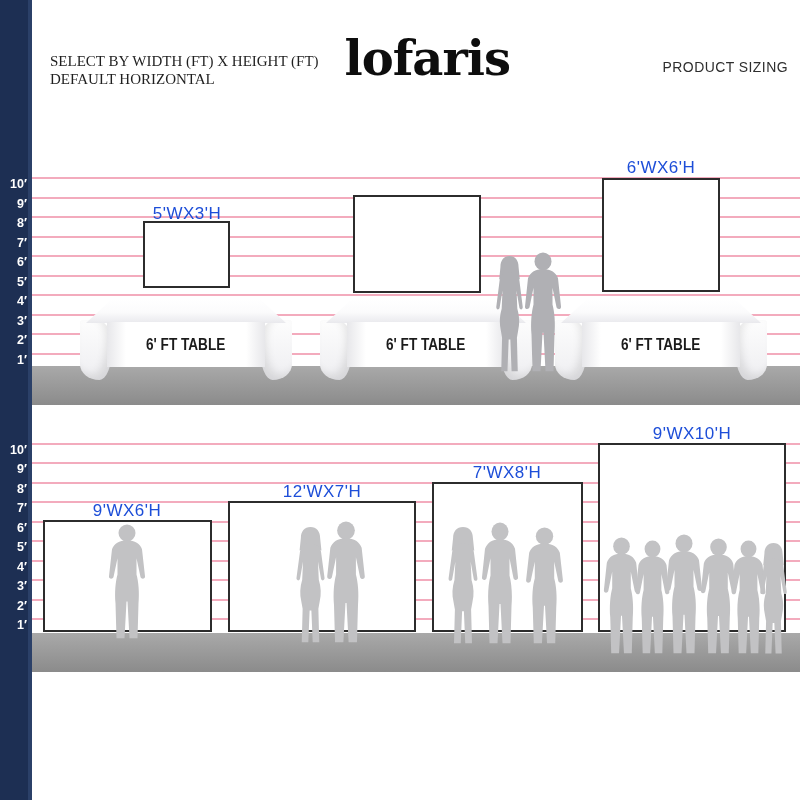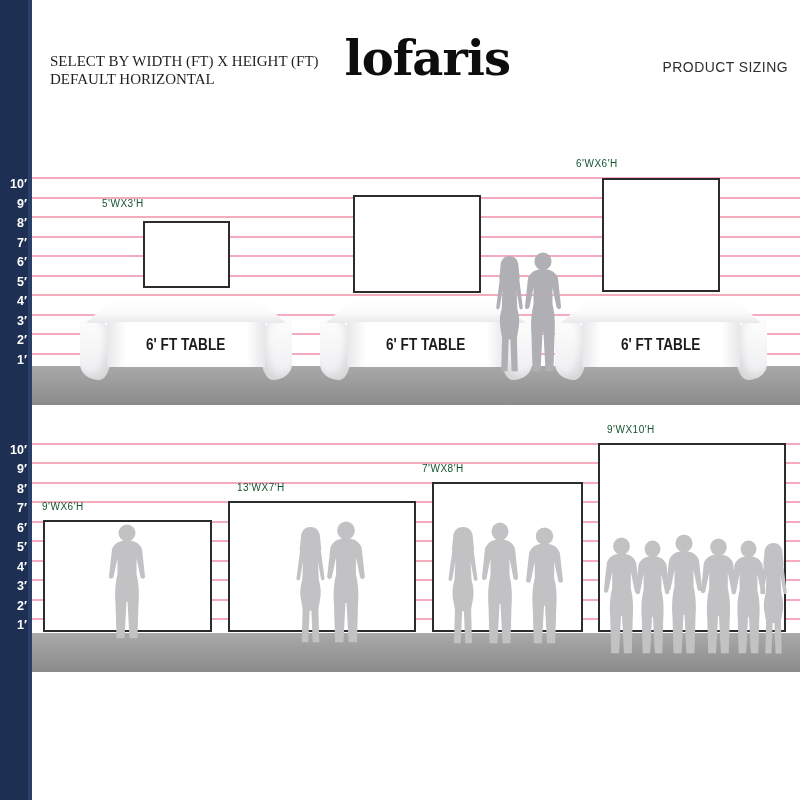"6'WX6'H" .bd-label { color: #14532d -> #1d4ed8; font-size: 10px -> 17px; text-align: none -> center }
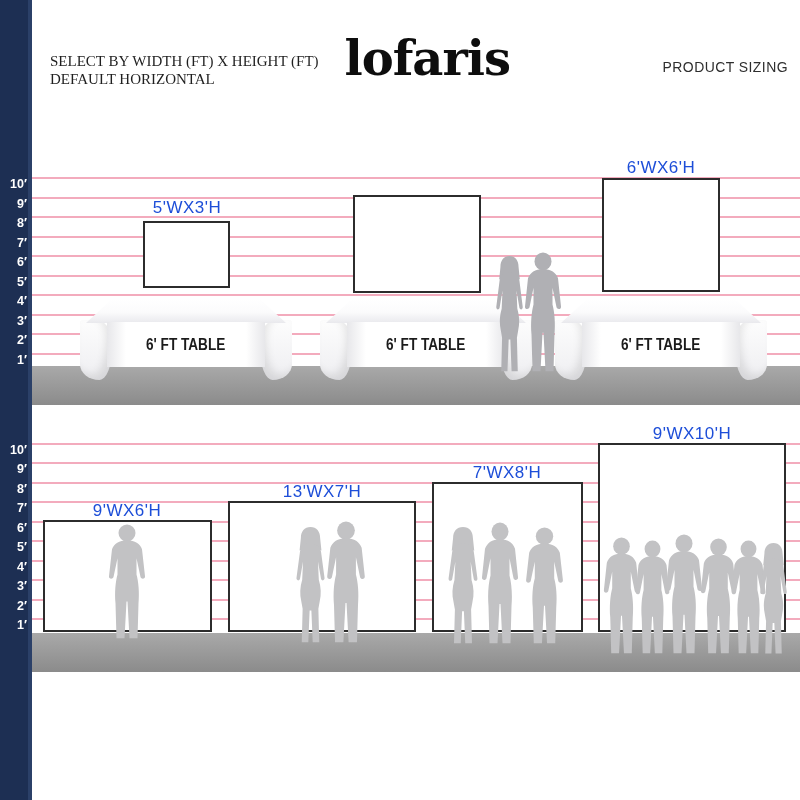"5'WX3'H" div.bd-label { top: 198px -> 204px }
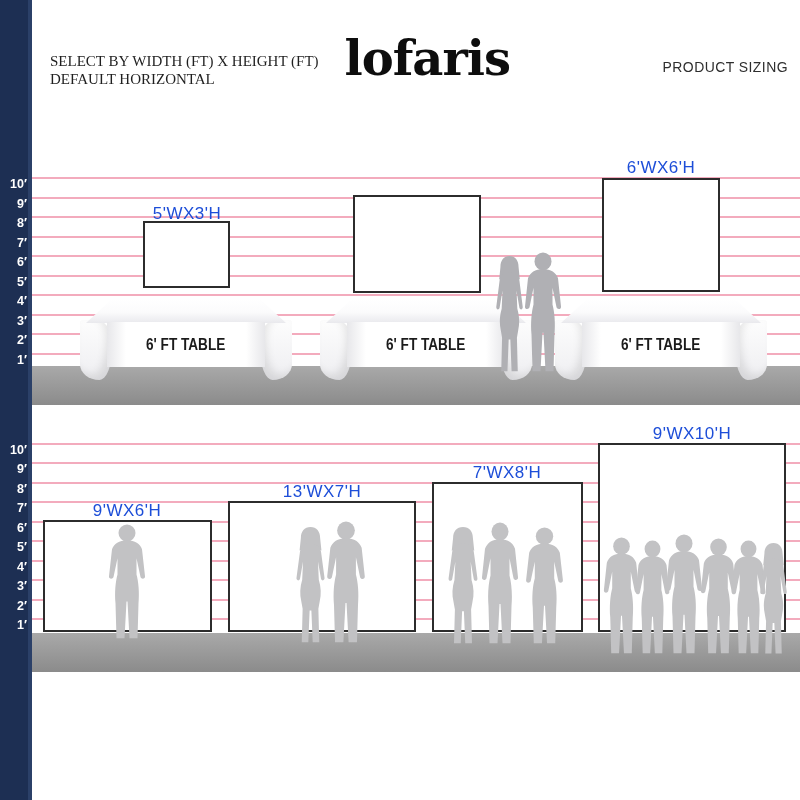"13'WX7'H" div.bd-label { text: 13'WX7'H -> 12'WX7'H }
